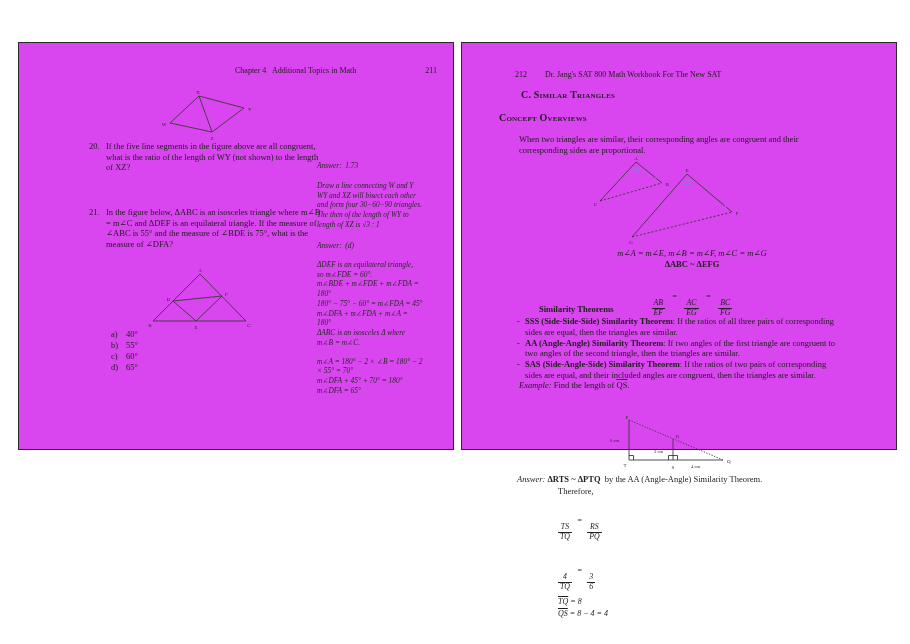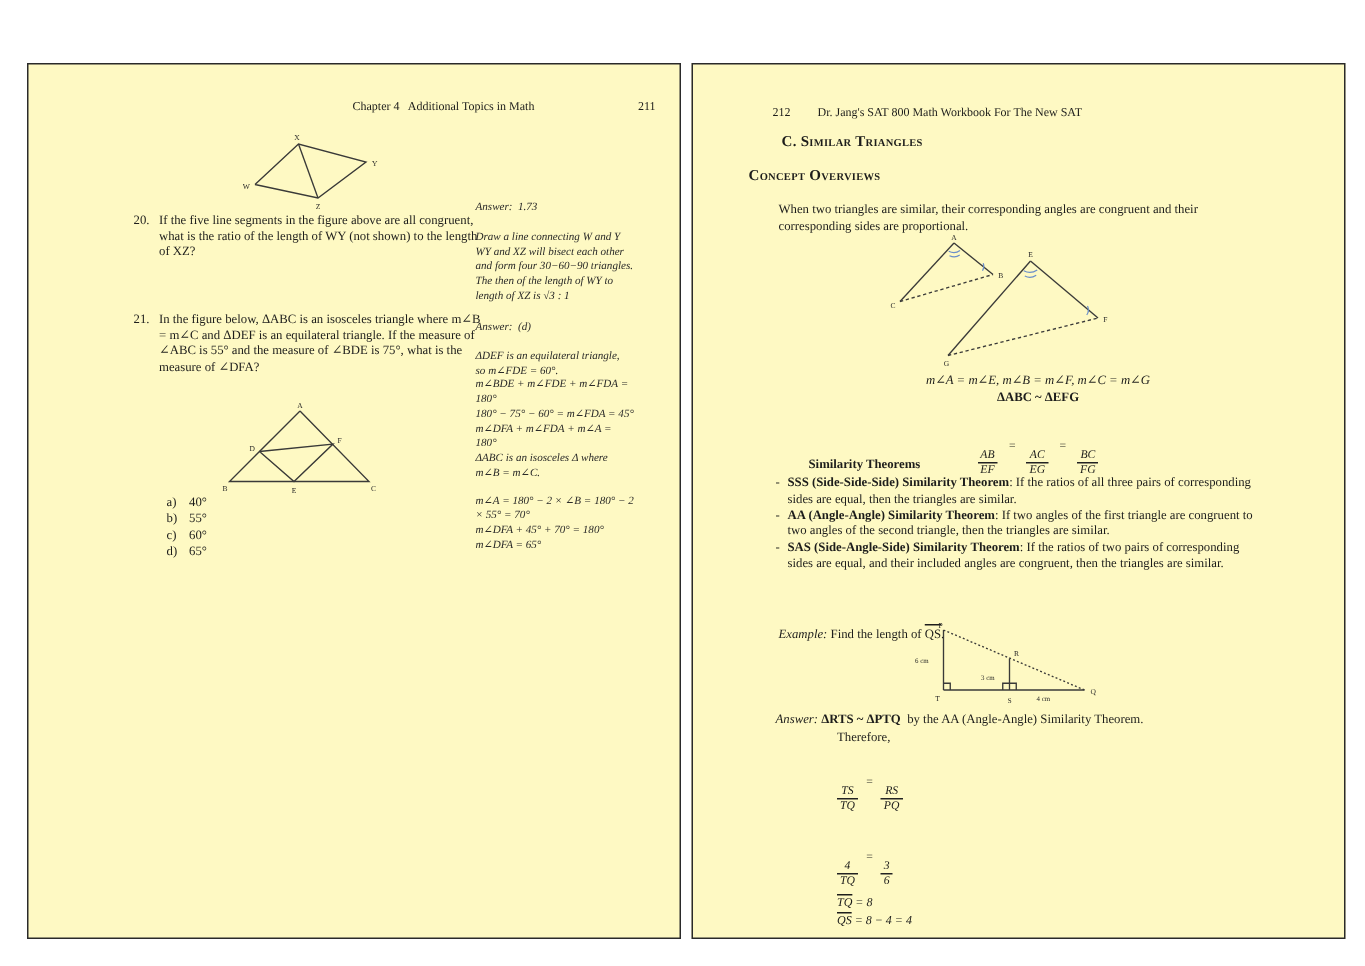"Chapter 4 Additional Topics in" .page { background: #fef9c3 -> #d946ef; height: 584px -> 408px }
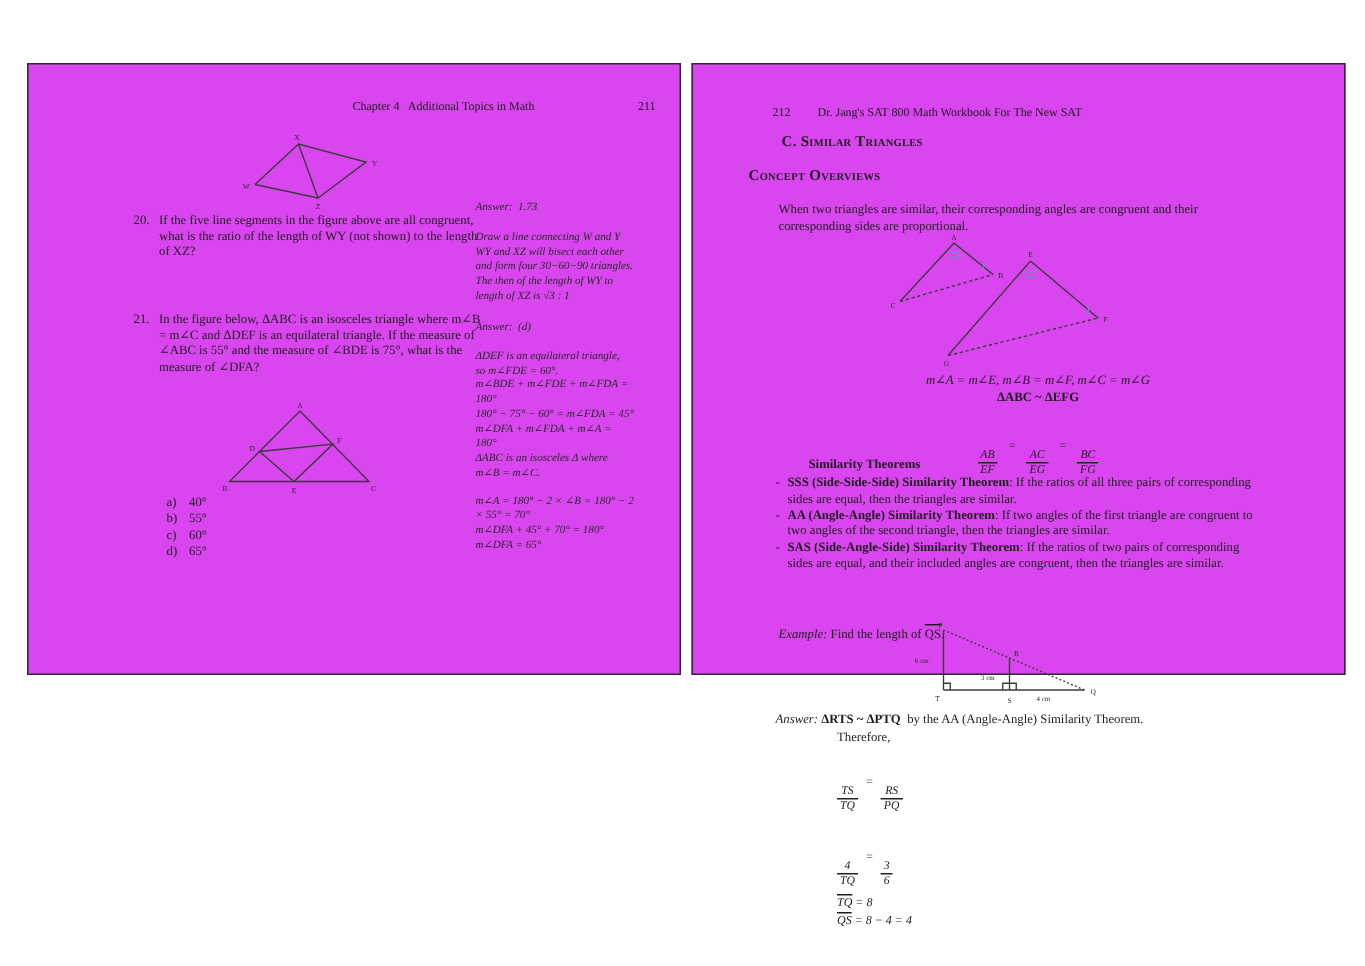"Answer: 1.73" .anscol { margin-top: none -> 28px }
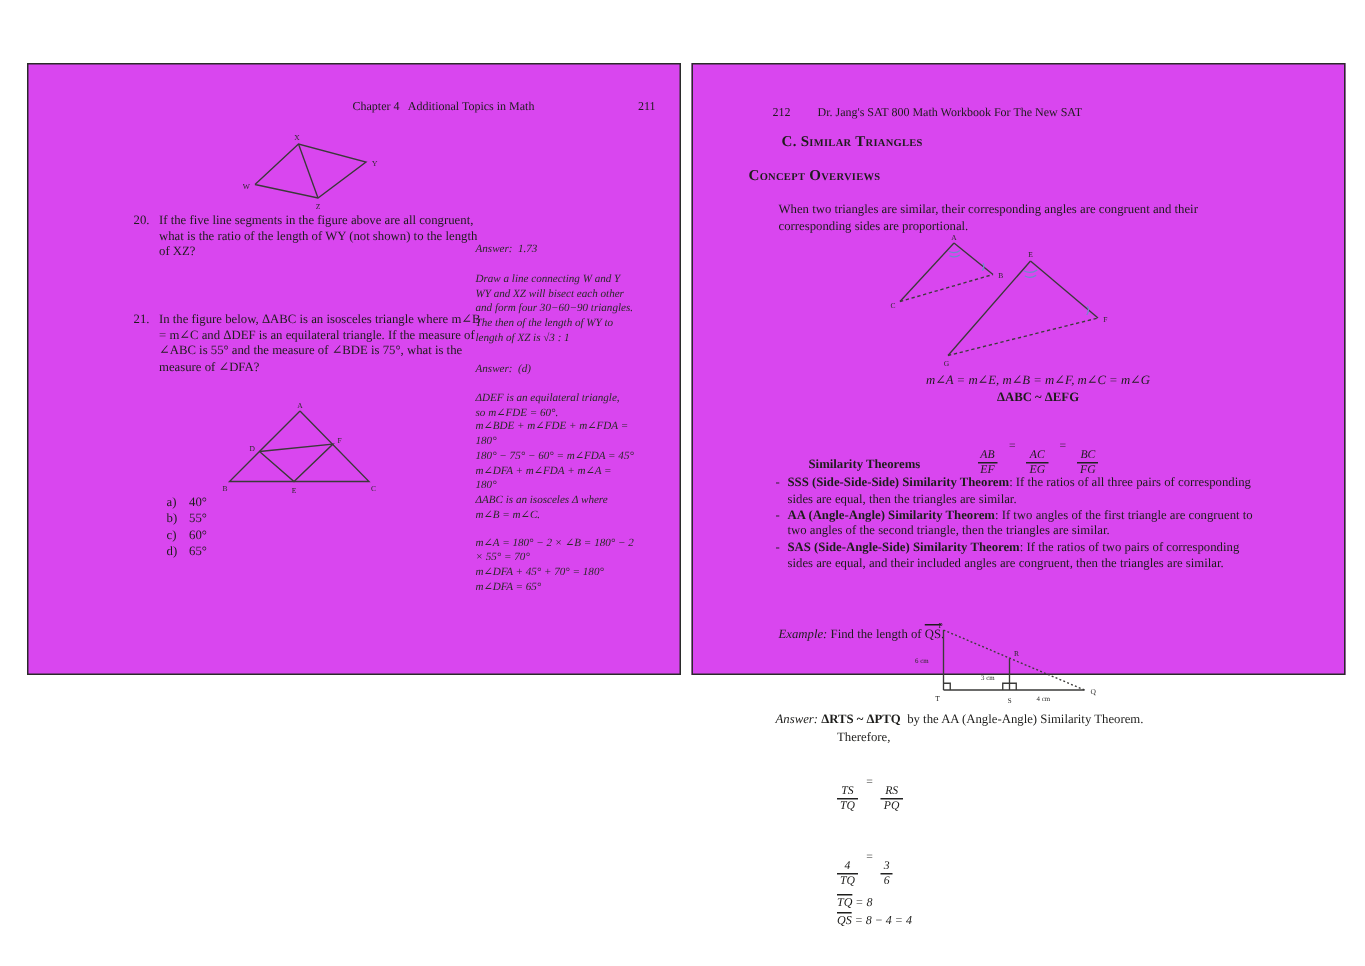"Example: Find the length of" div.abs { top: 374px -> 337px }
